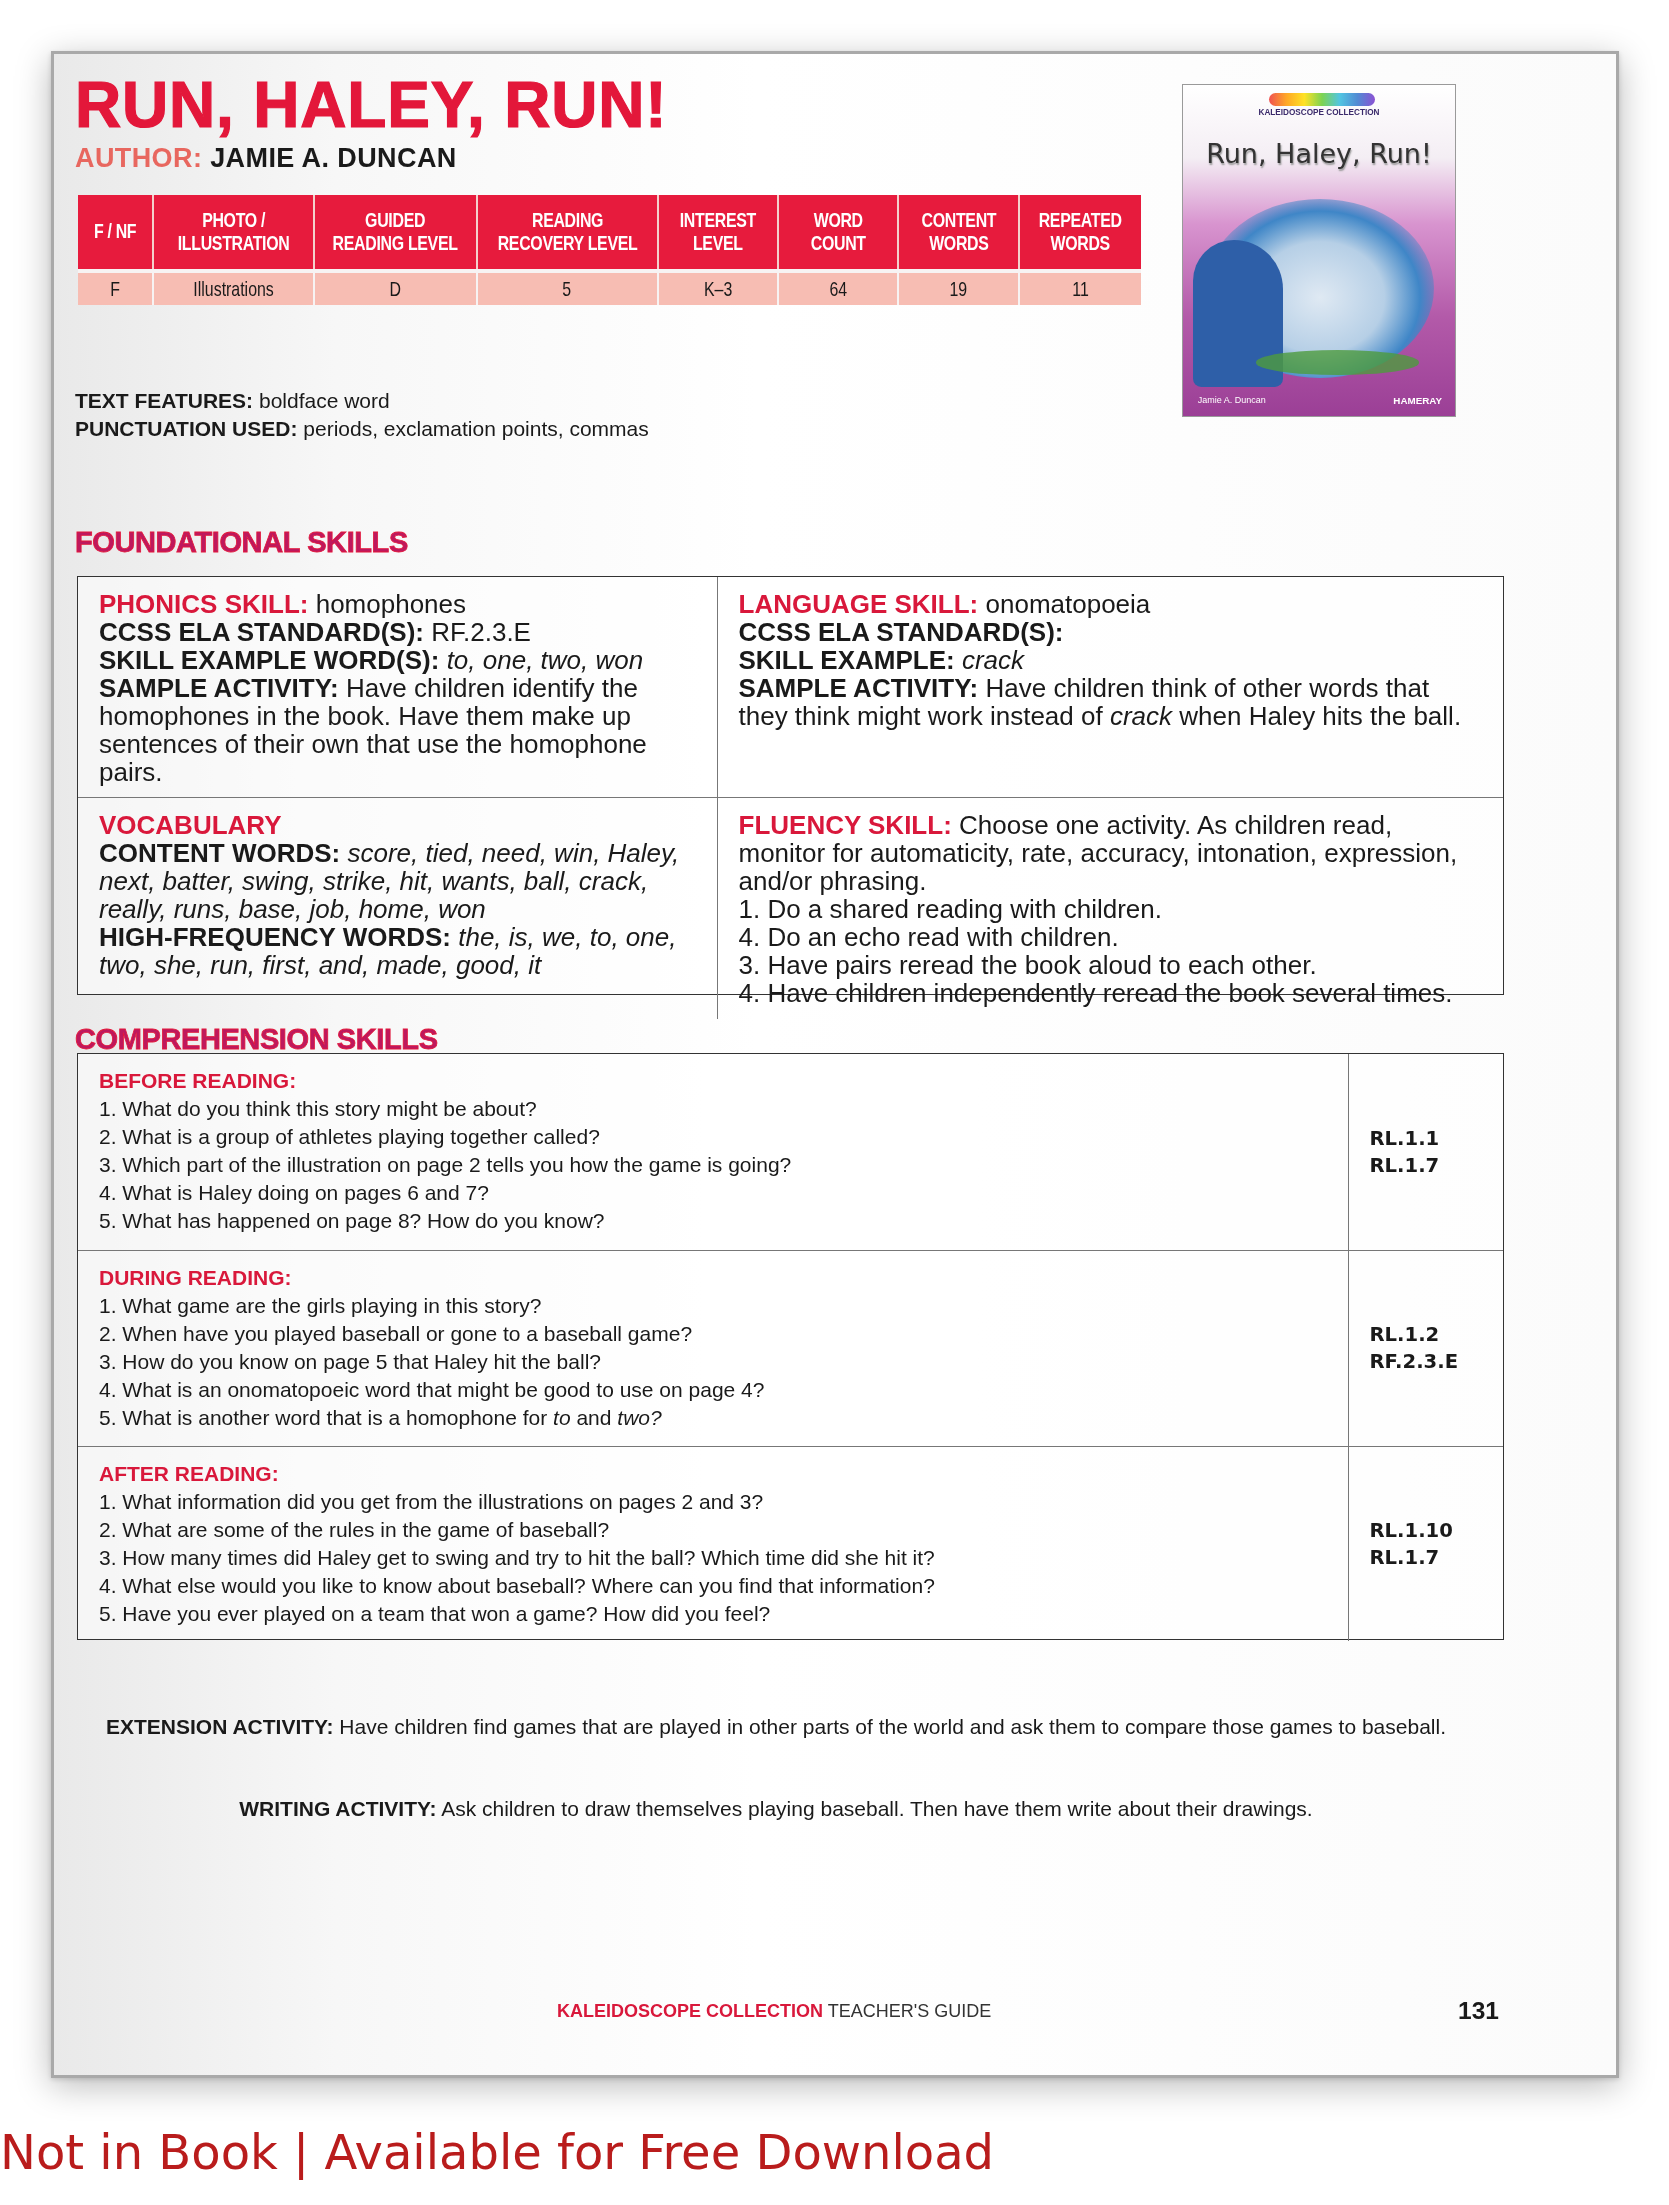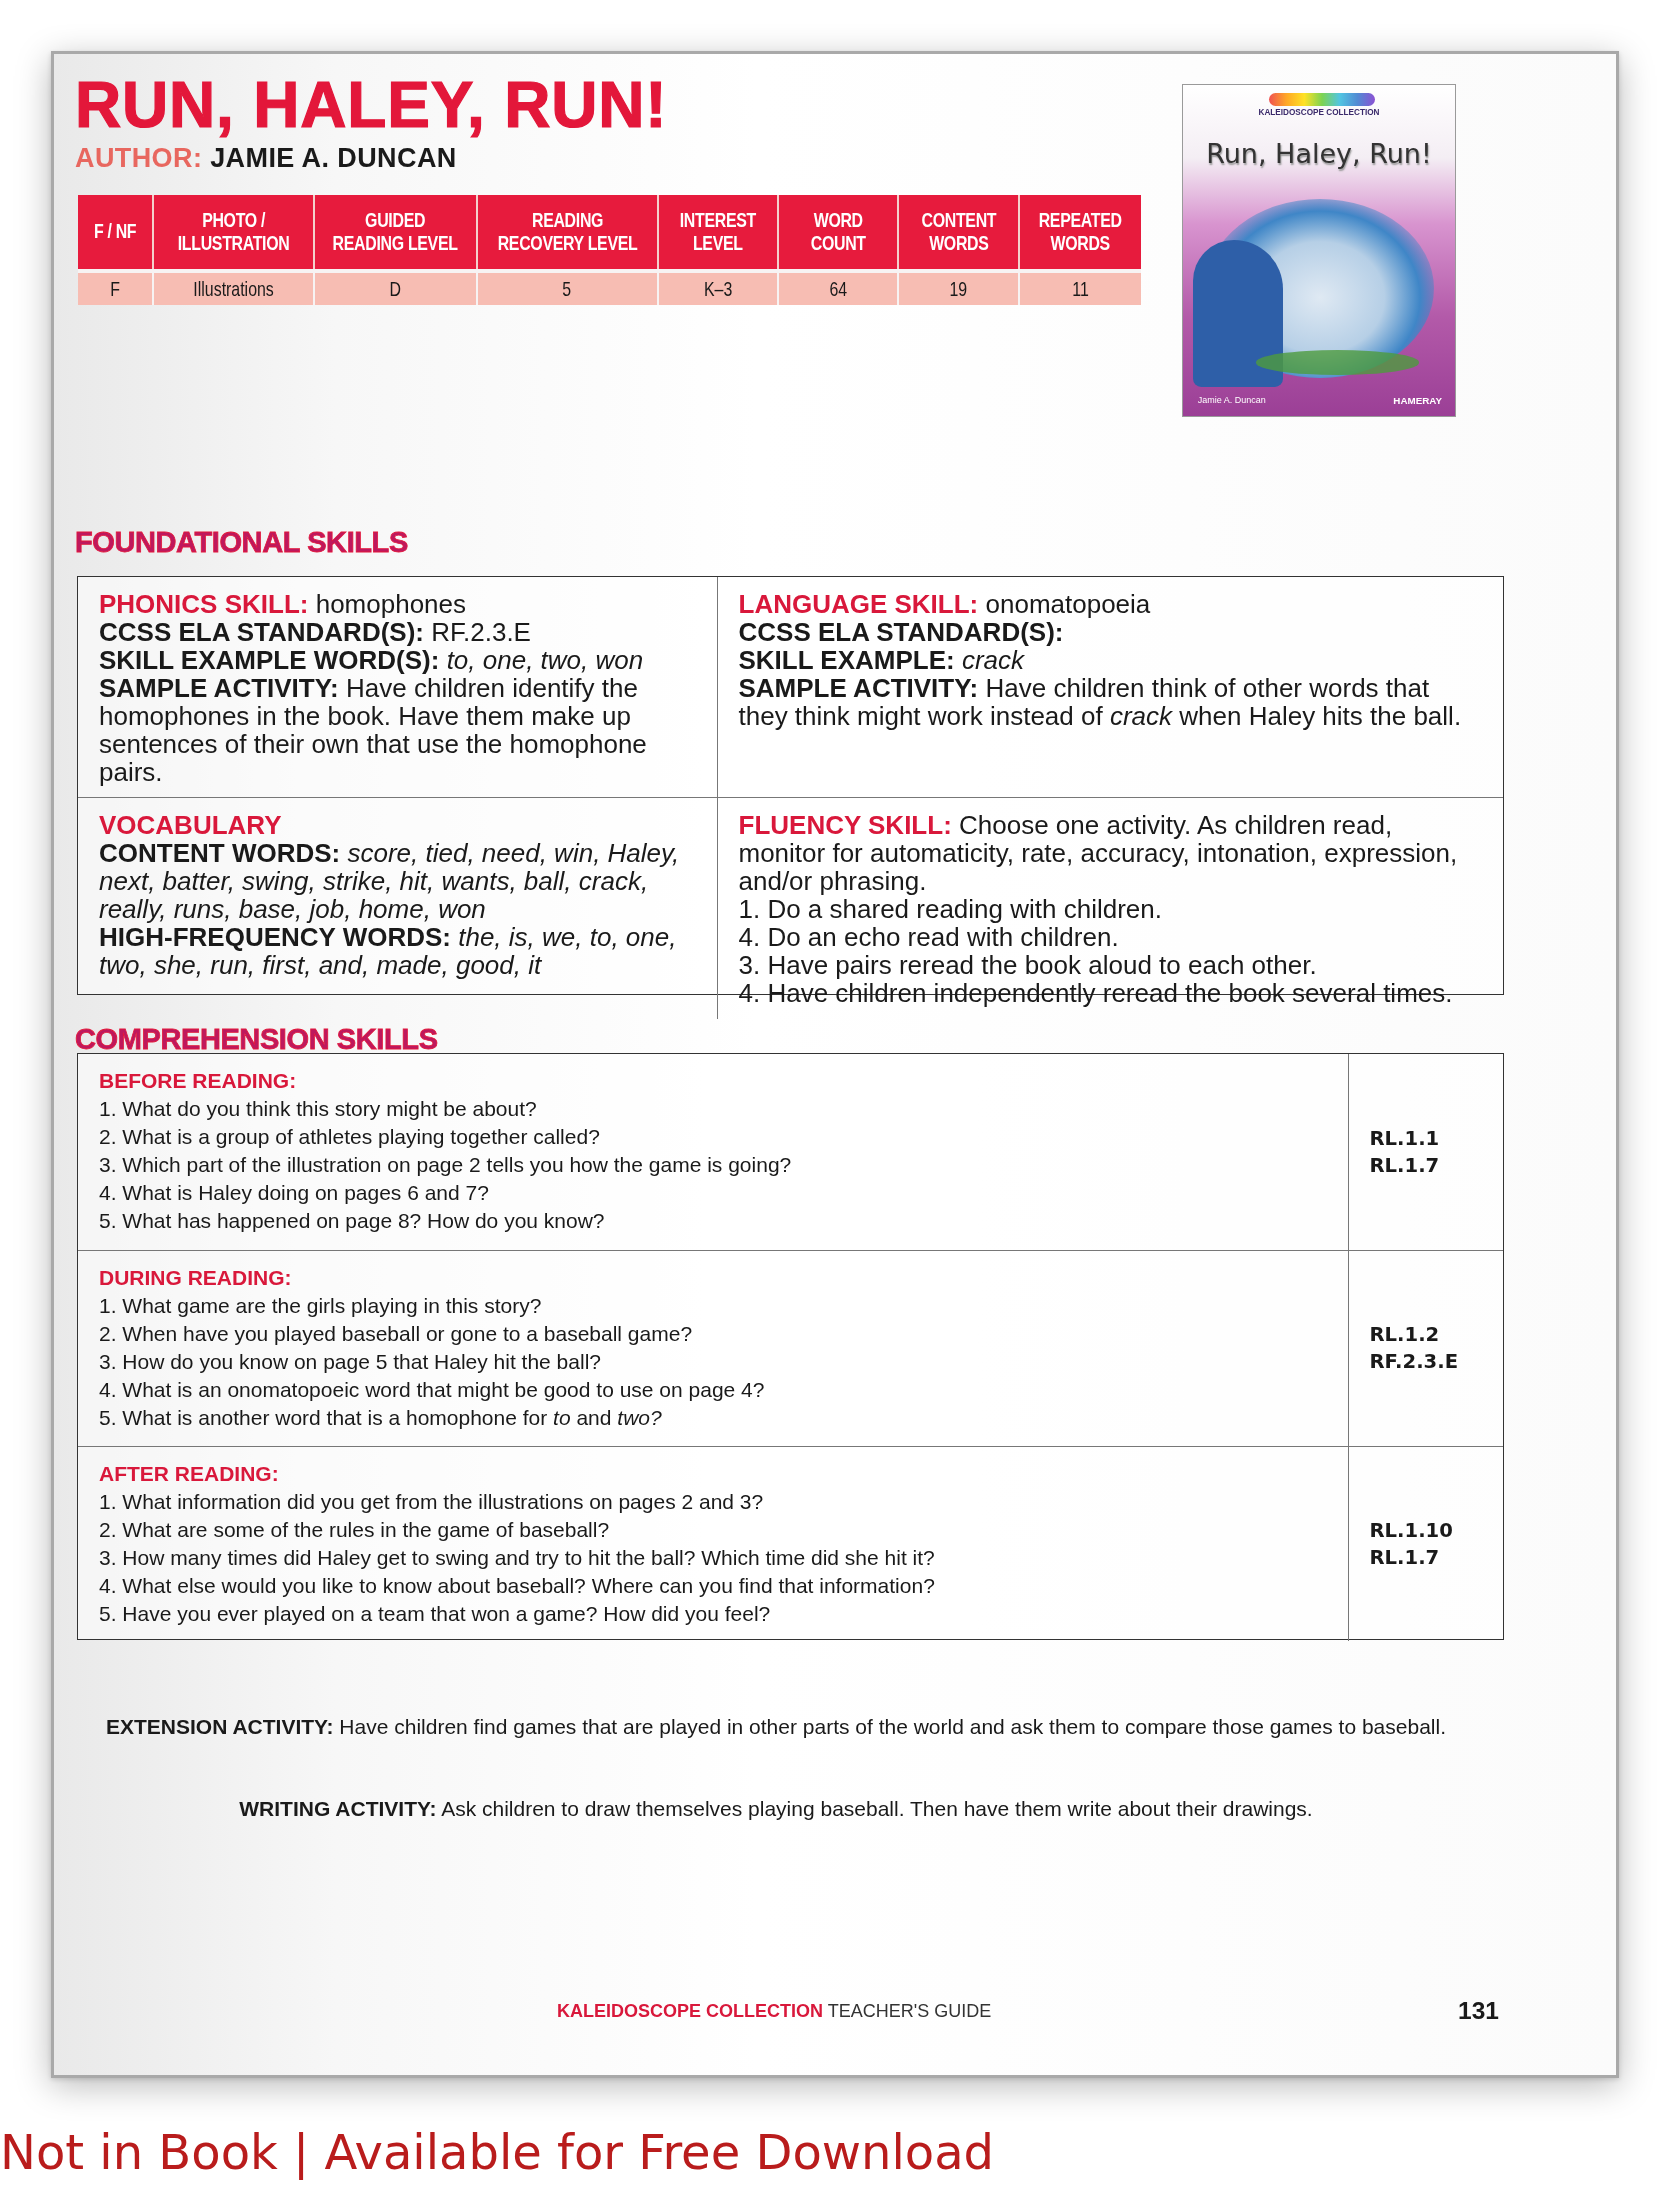"TEXT FEATURES: boldface word" div { html: none -> <div><b>TEXT FEATURES:</b> <span>boldface word</span></div> }
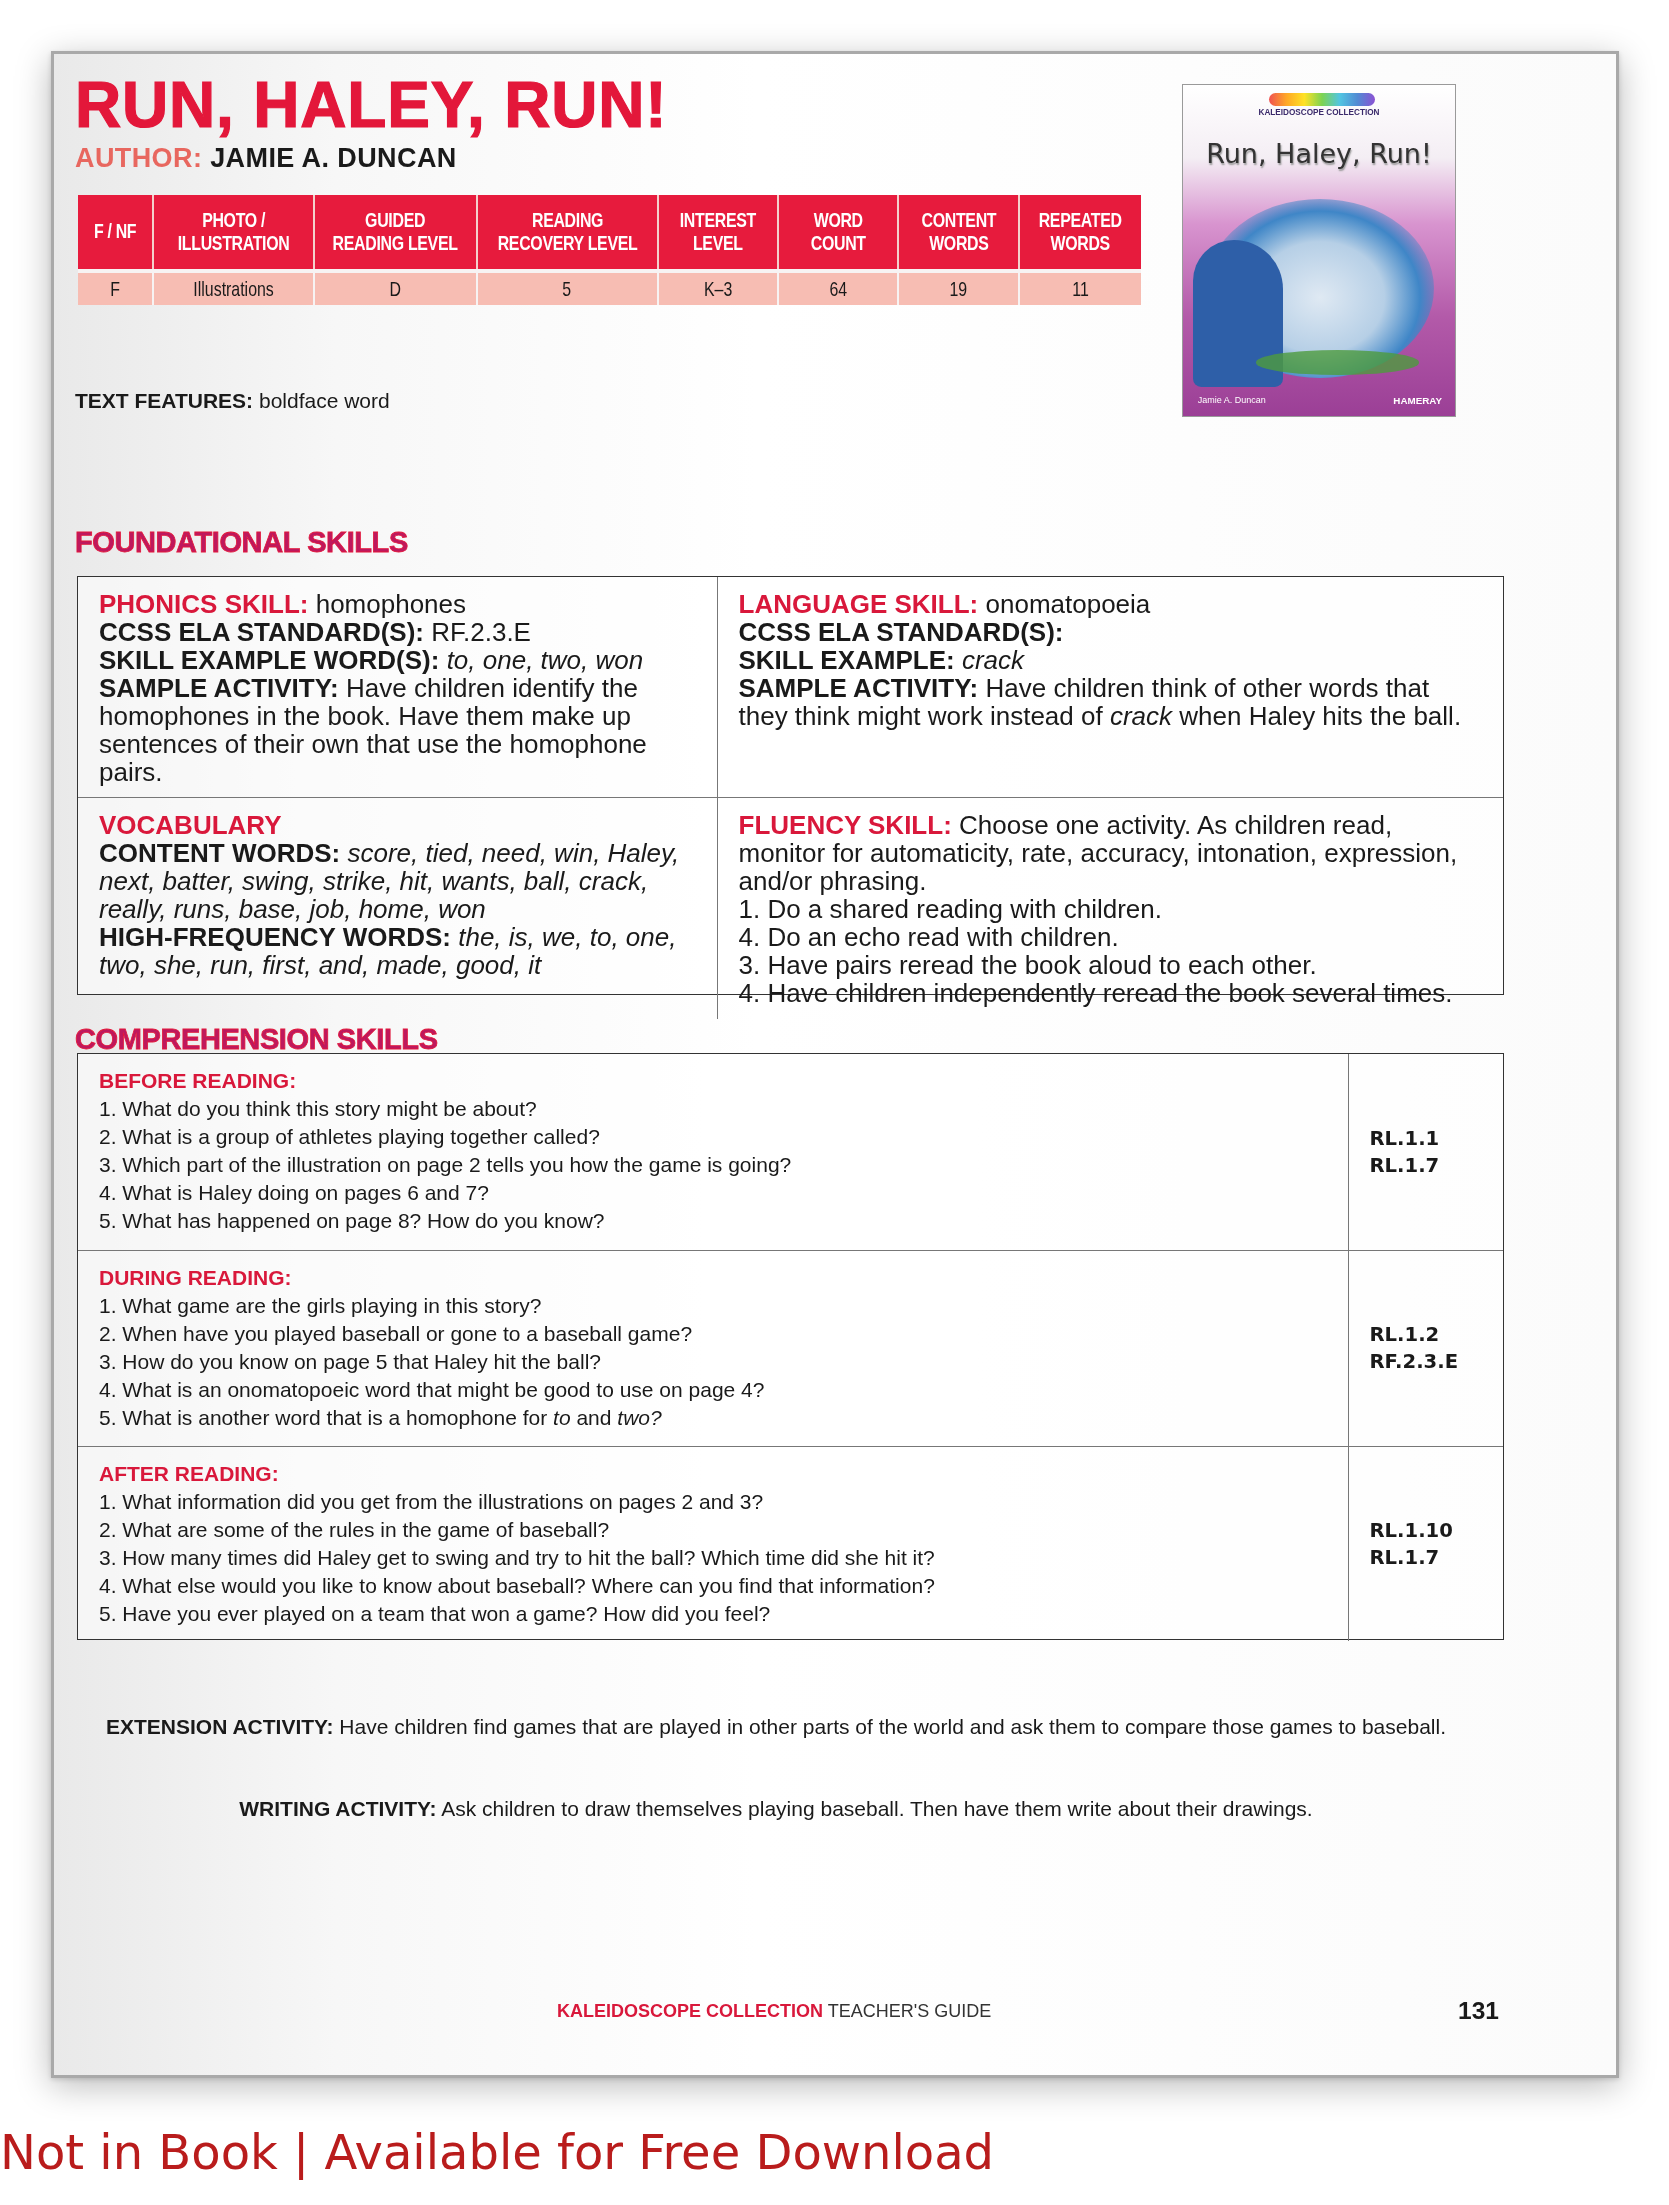"PUNCTUATION USED: periods, exclamation" div { html: none -> <div><b>PUNCTUATION USED:</b> <span>periods, exclamation points, commas</span></div> }
